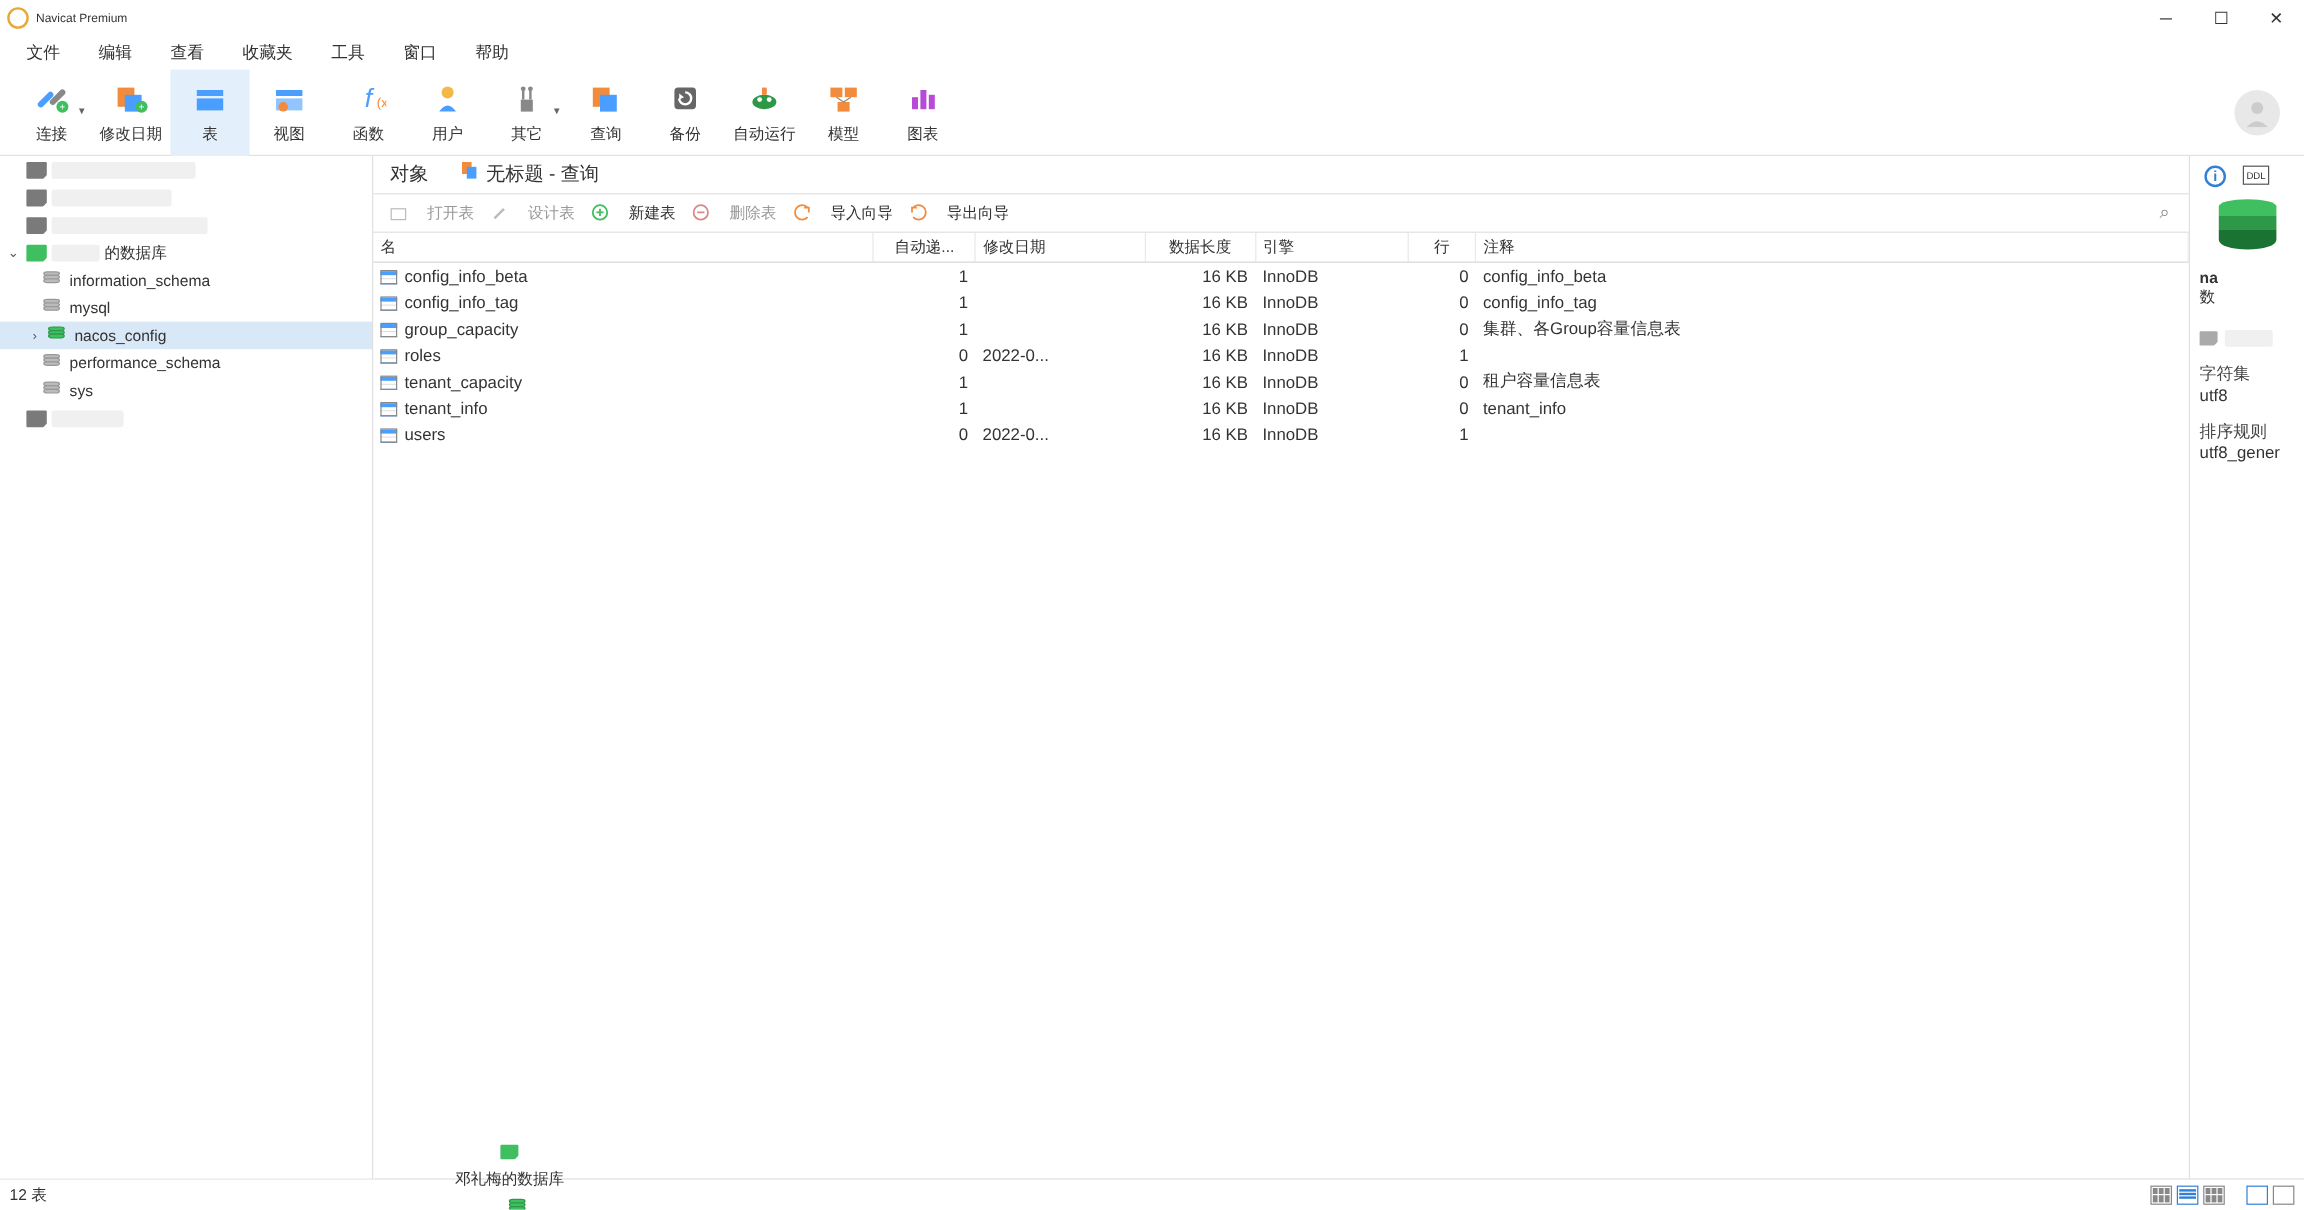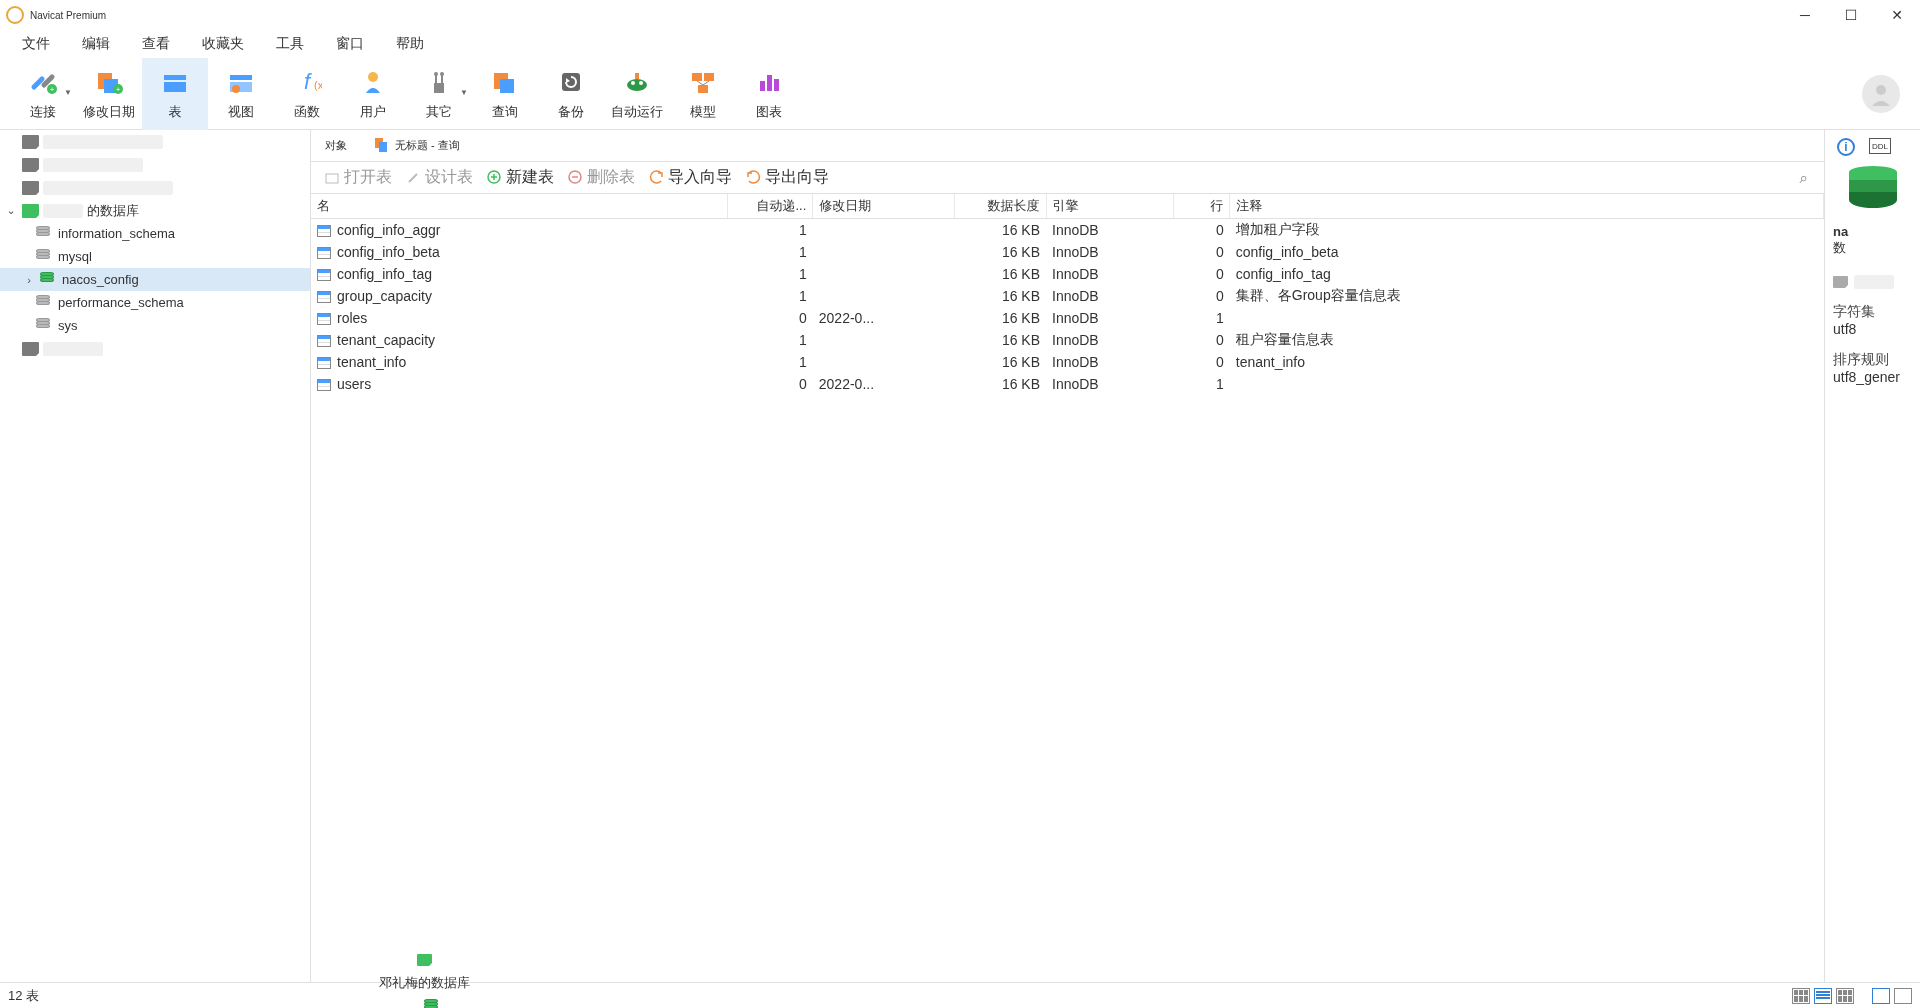"对象" .tab { font-size: 11px -> 16px }
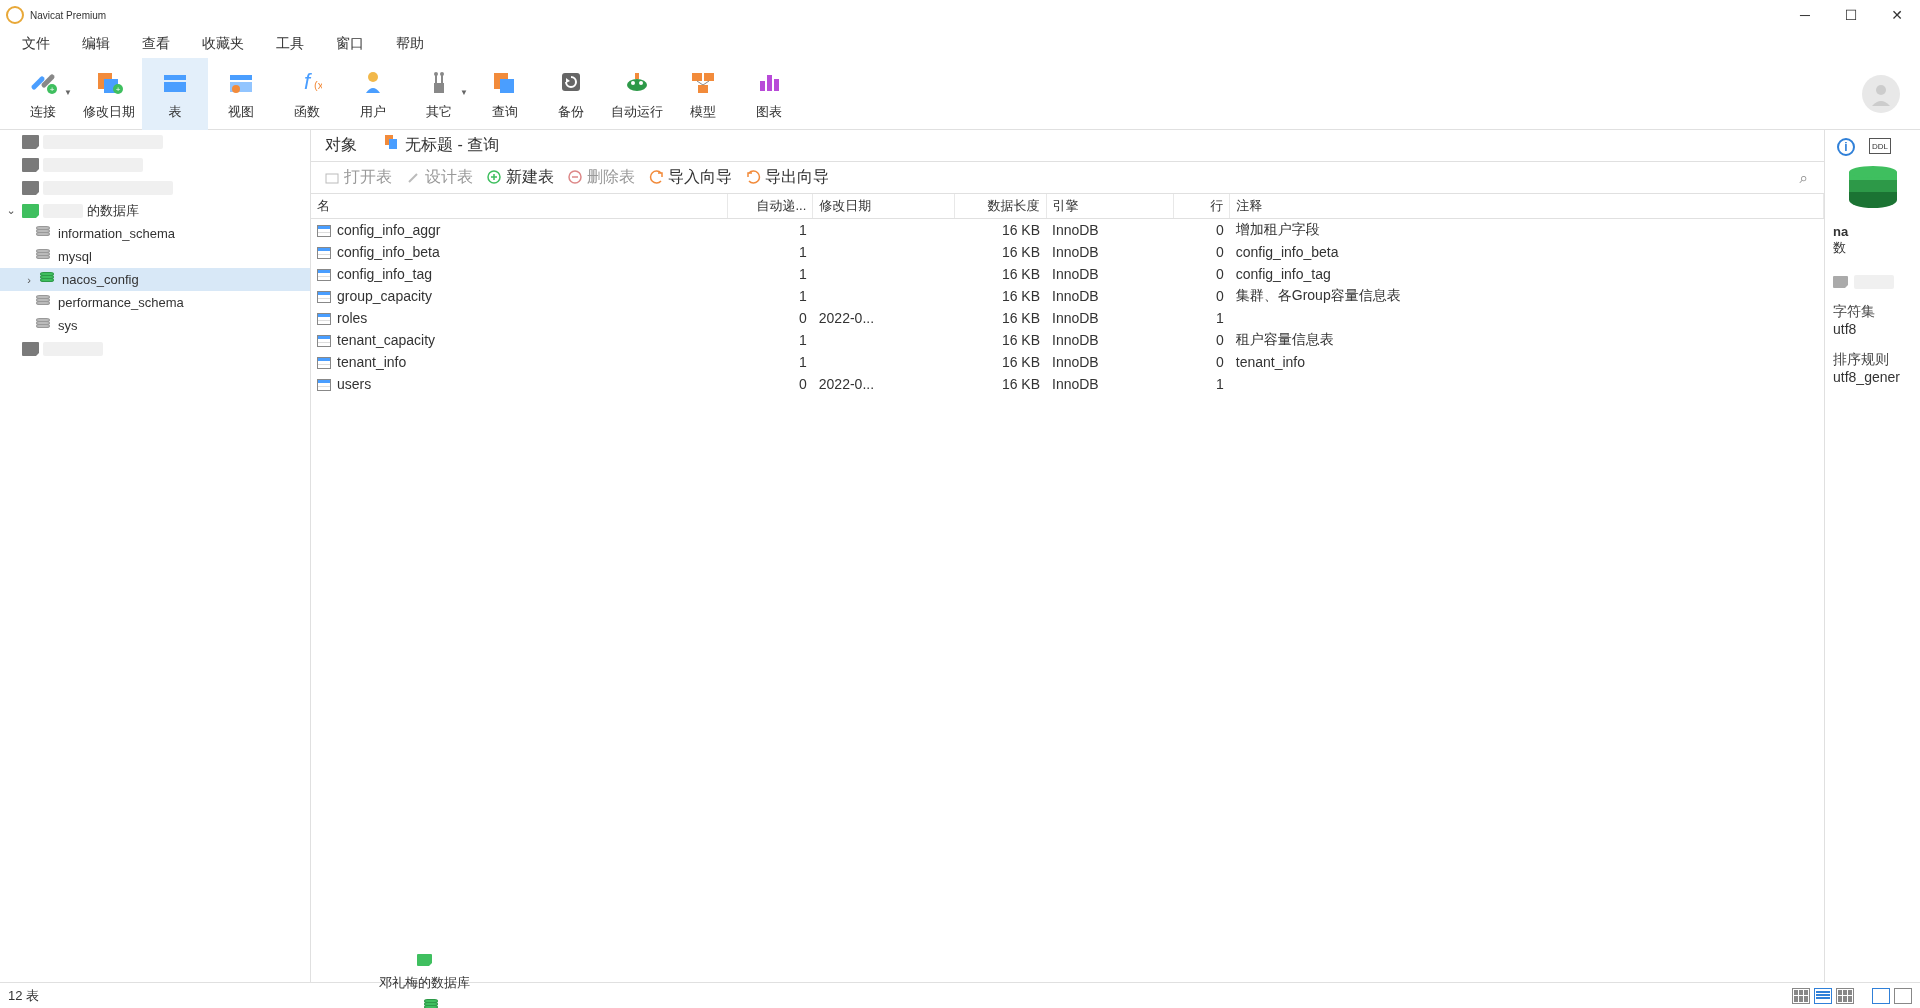"打开表" .ab-btn { font-size: 16px -> 13px; gap: 4px -> 16px }
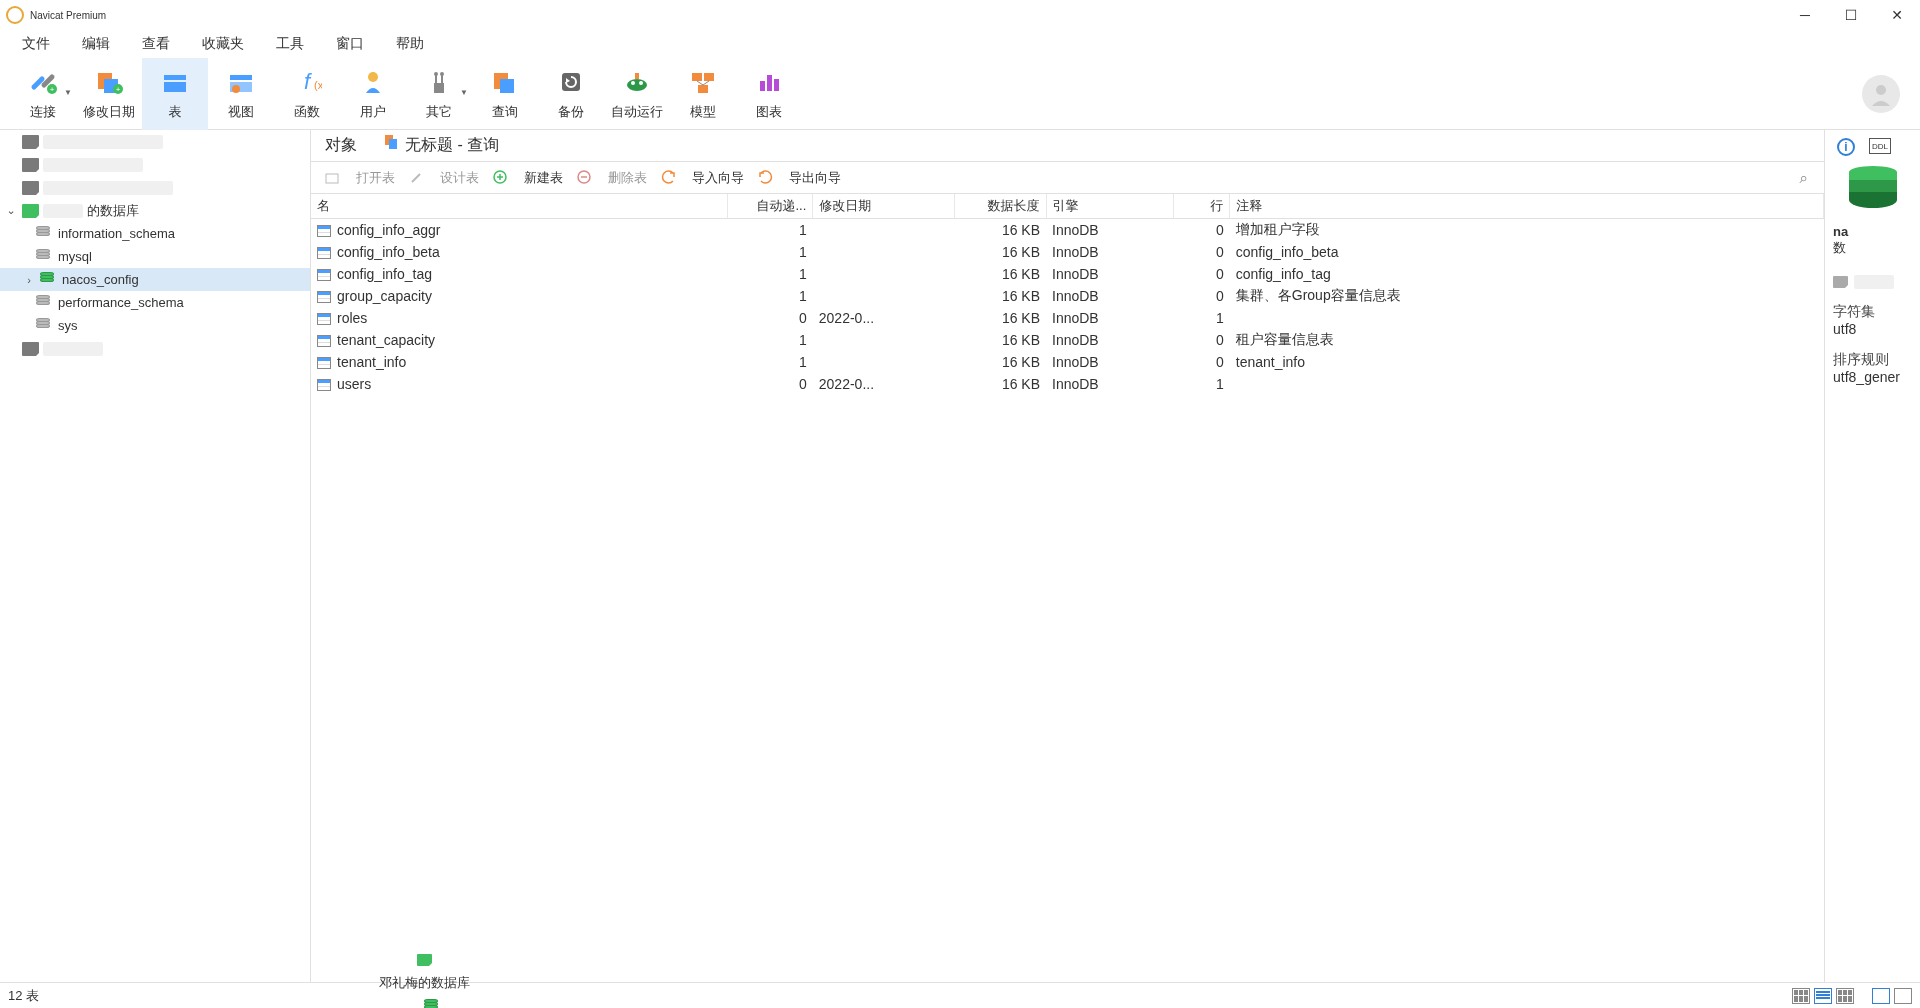"自动递..." .grid th.right { text-align: right -> center }
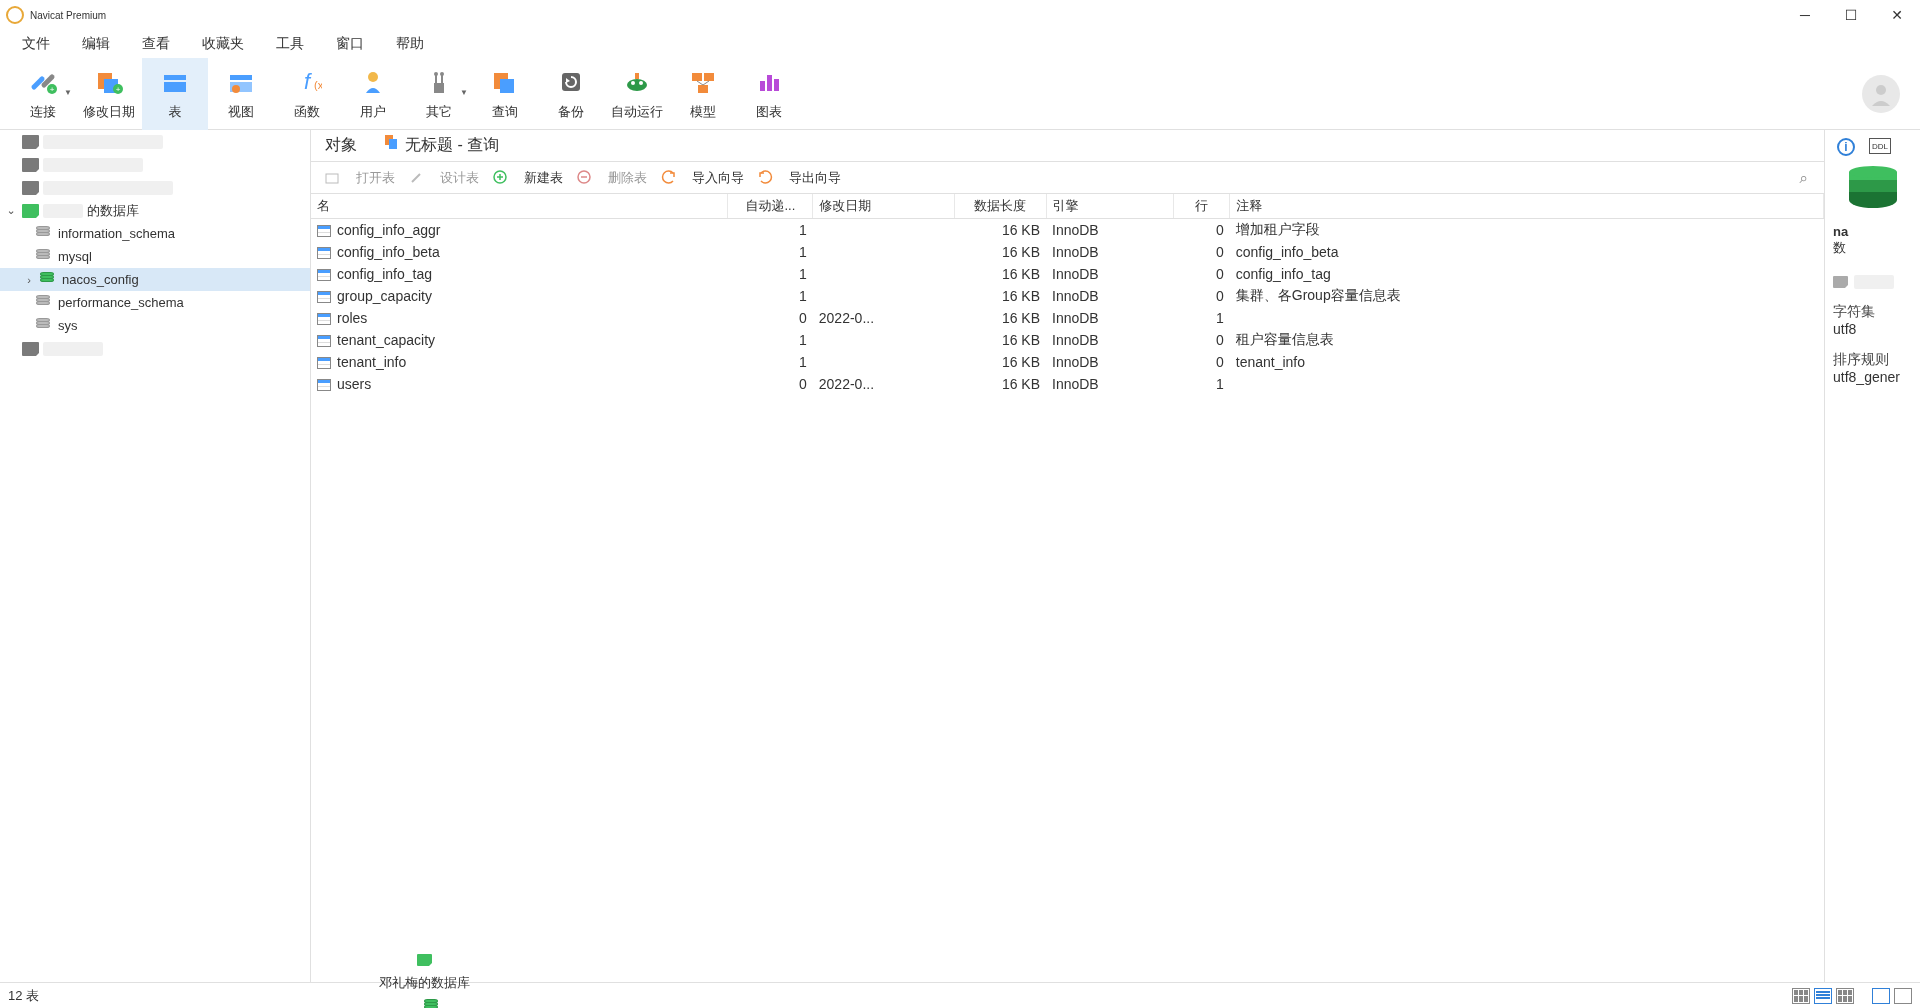"config_info_aggr" tr { html: <tr> <td><span></span>config_info_aggr</td> <td>1</td> <td></td> <td>16 KB</td> <td>InnoDB</td> <td>0</td> <td>增加租户字段</td> </tr> -> none }
